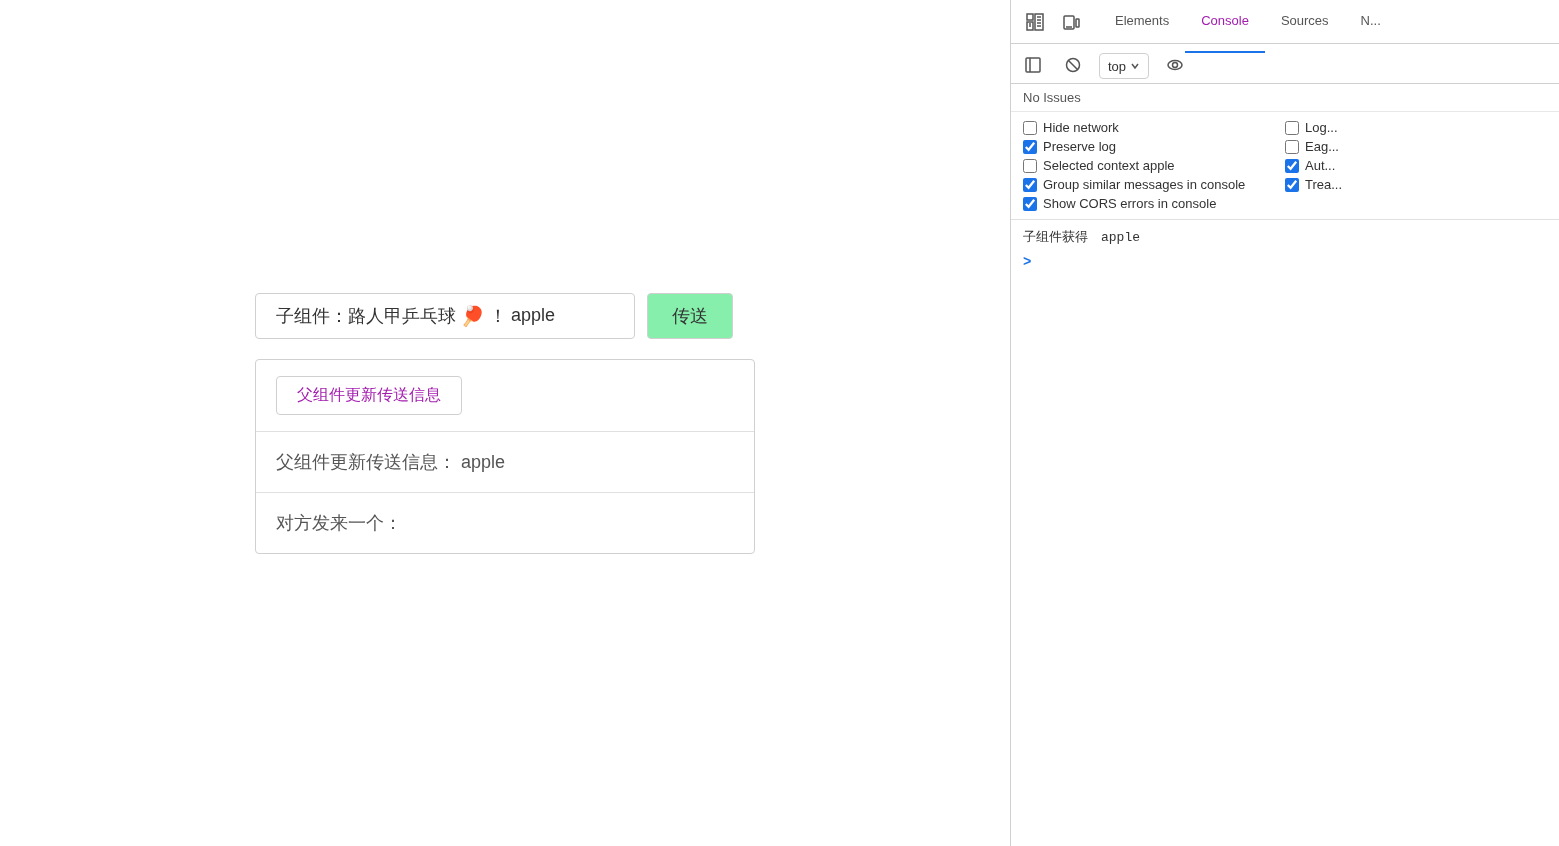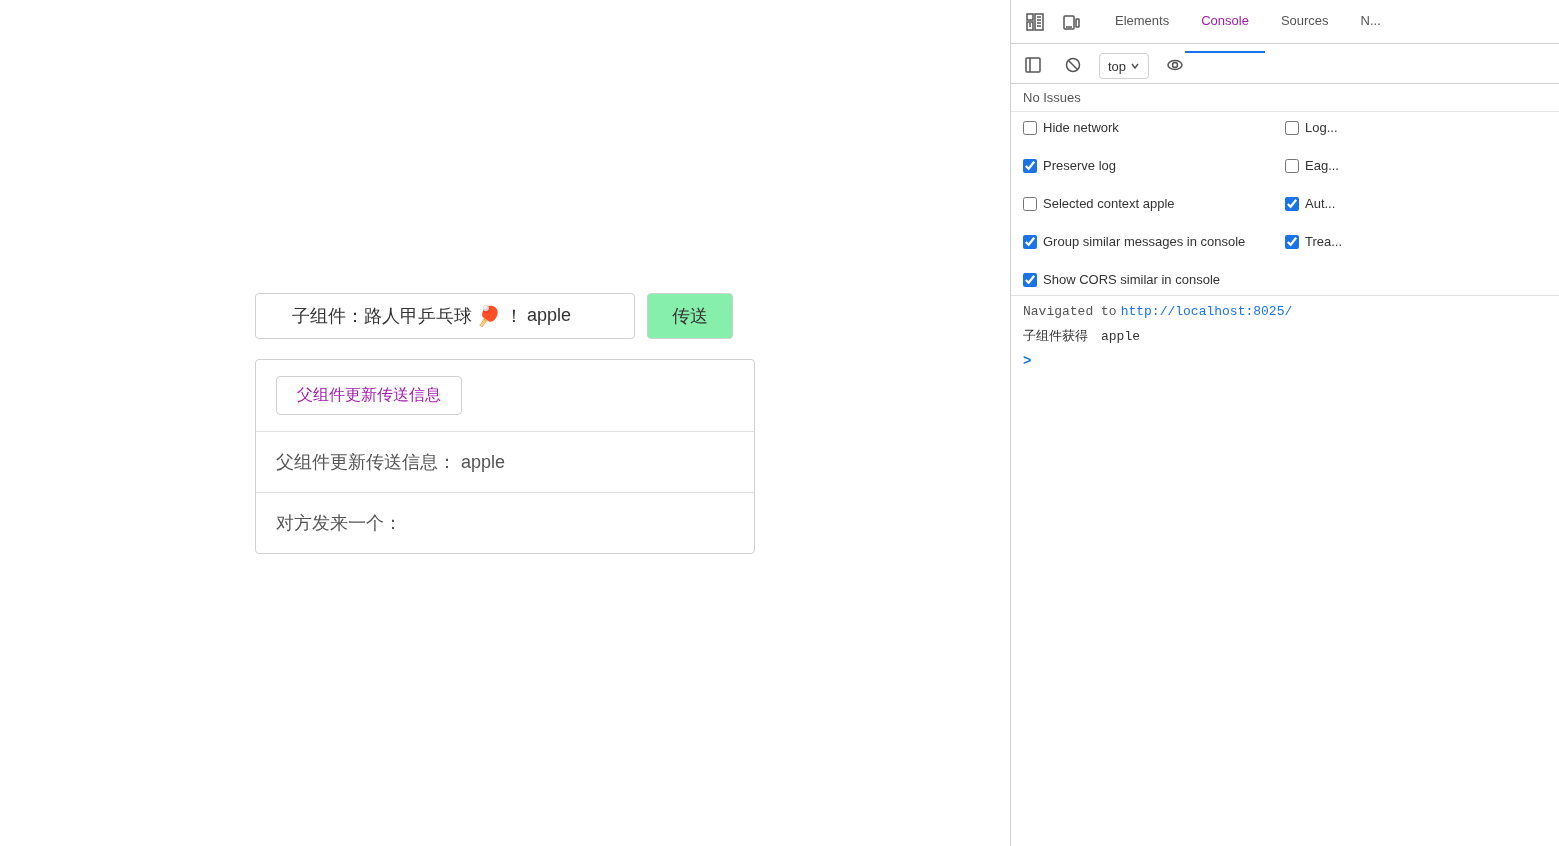"Hide network" .options-panel { gap: 23px -> 4px }
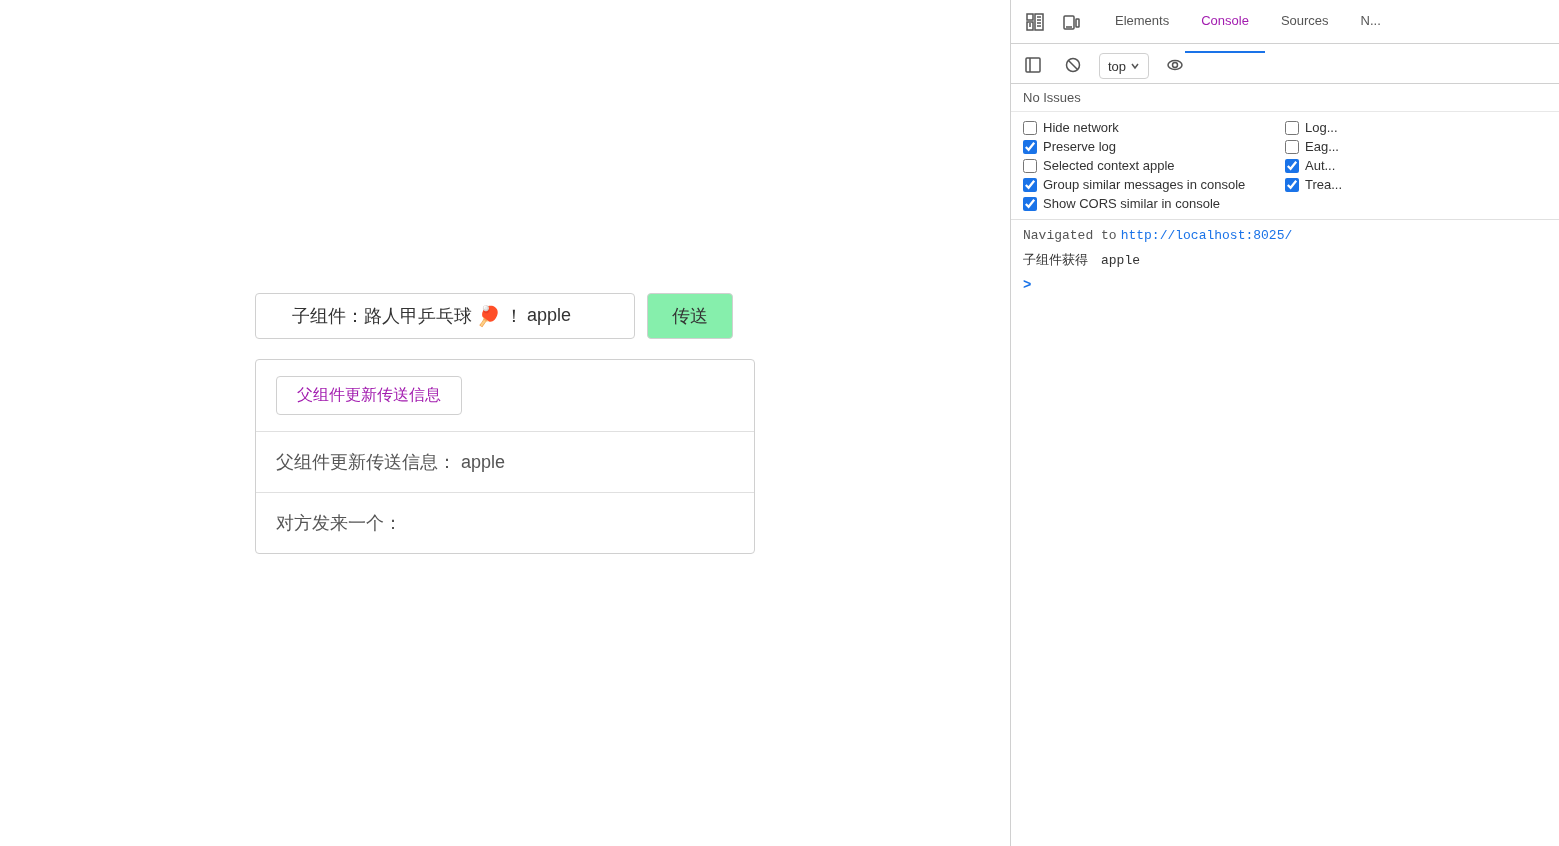"Show CORS similar in console" span { text: similar -> errors }
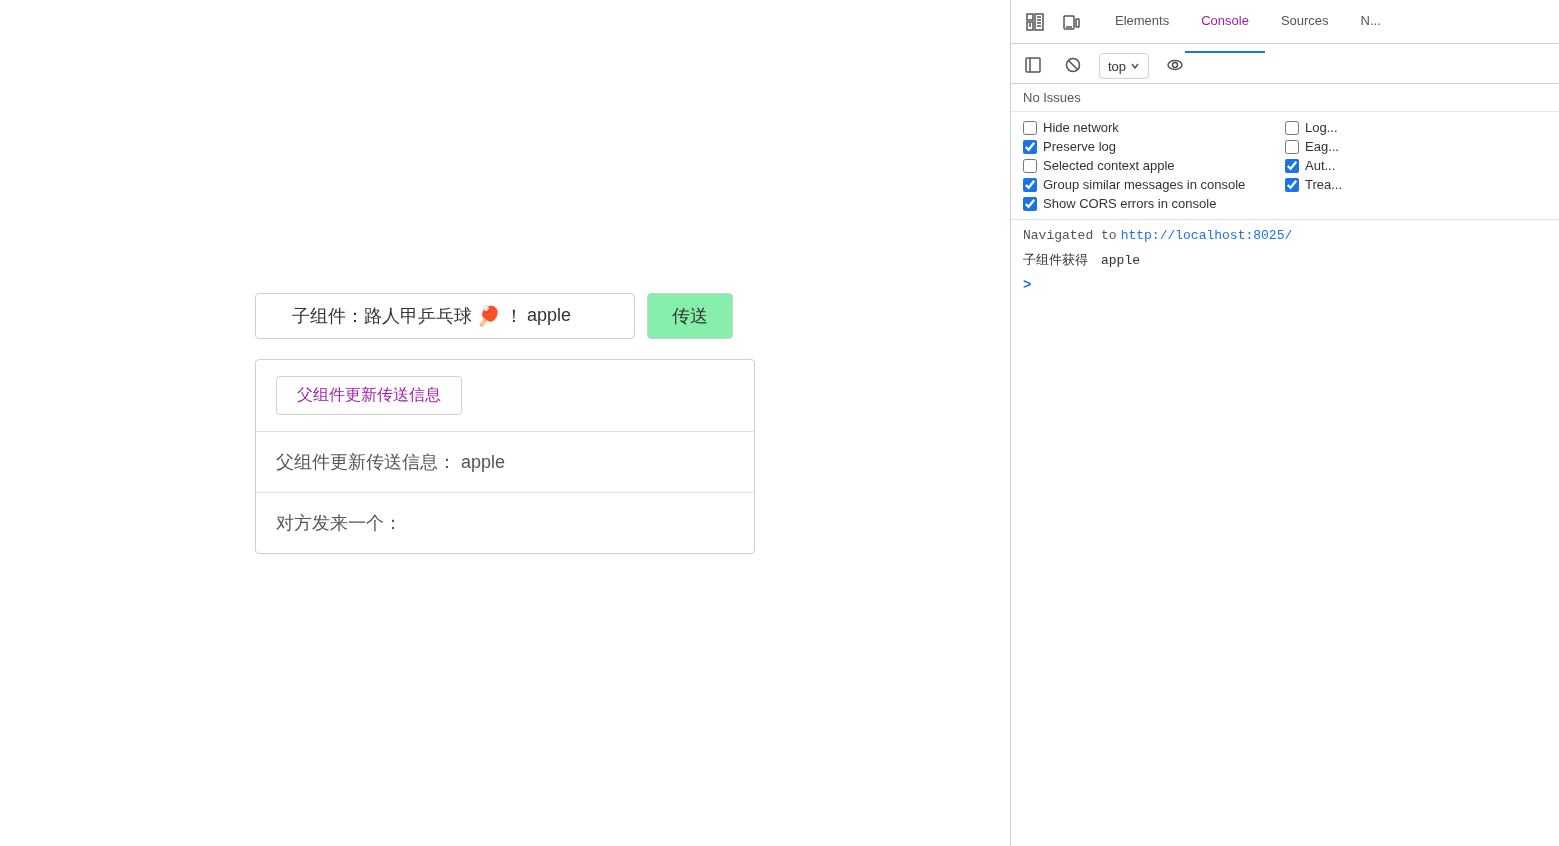"Navigated to" div.console-navigated { html: <div> <span>Navigated to</span> <a>http://localhost:8025/</a> </div> -> none }
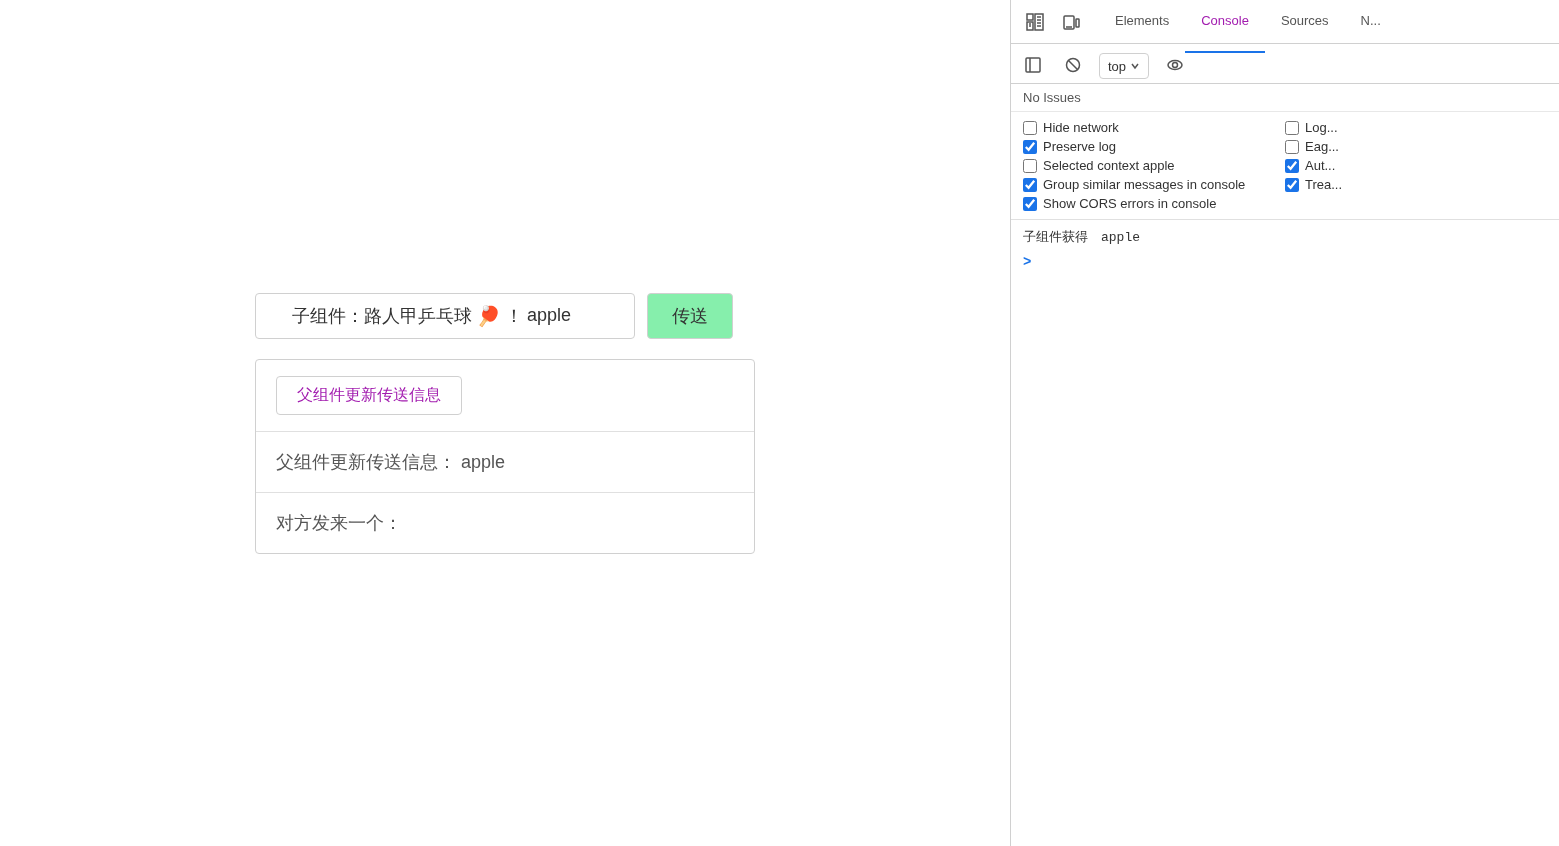"子组件：路人甲乒乓球" .child-text-box { padding: 10px 36px -> 10px 20px }
